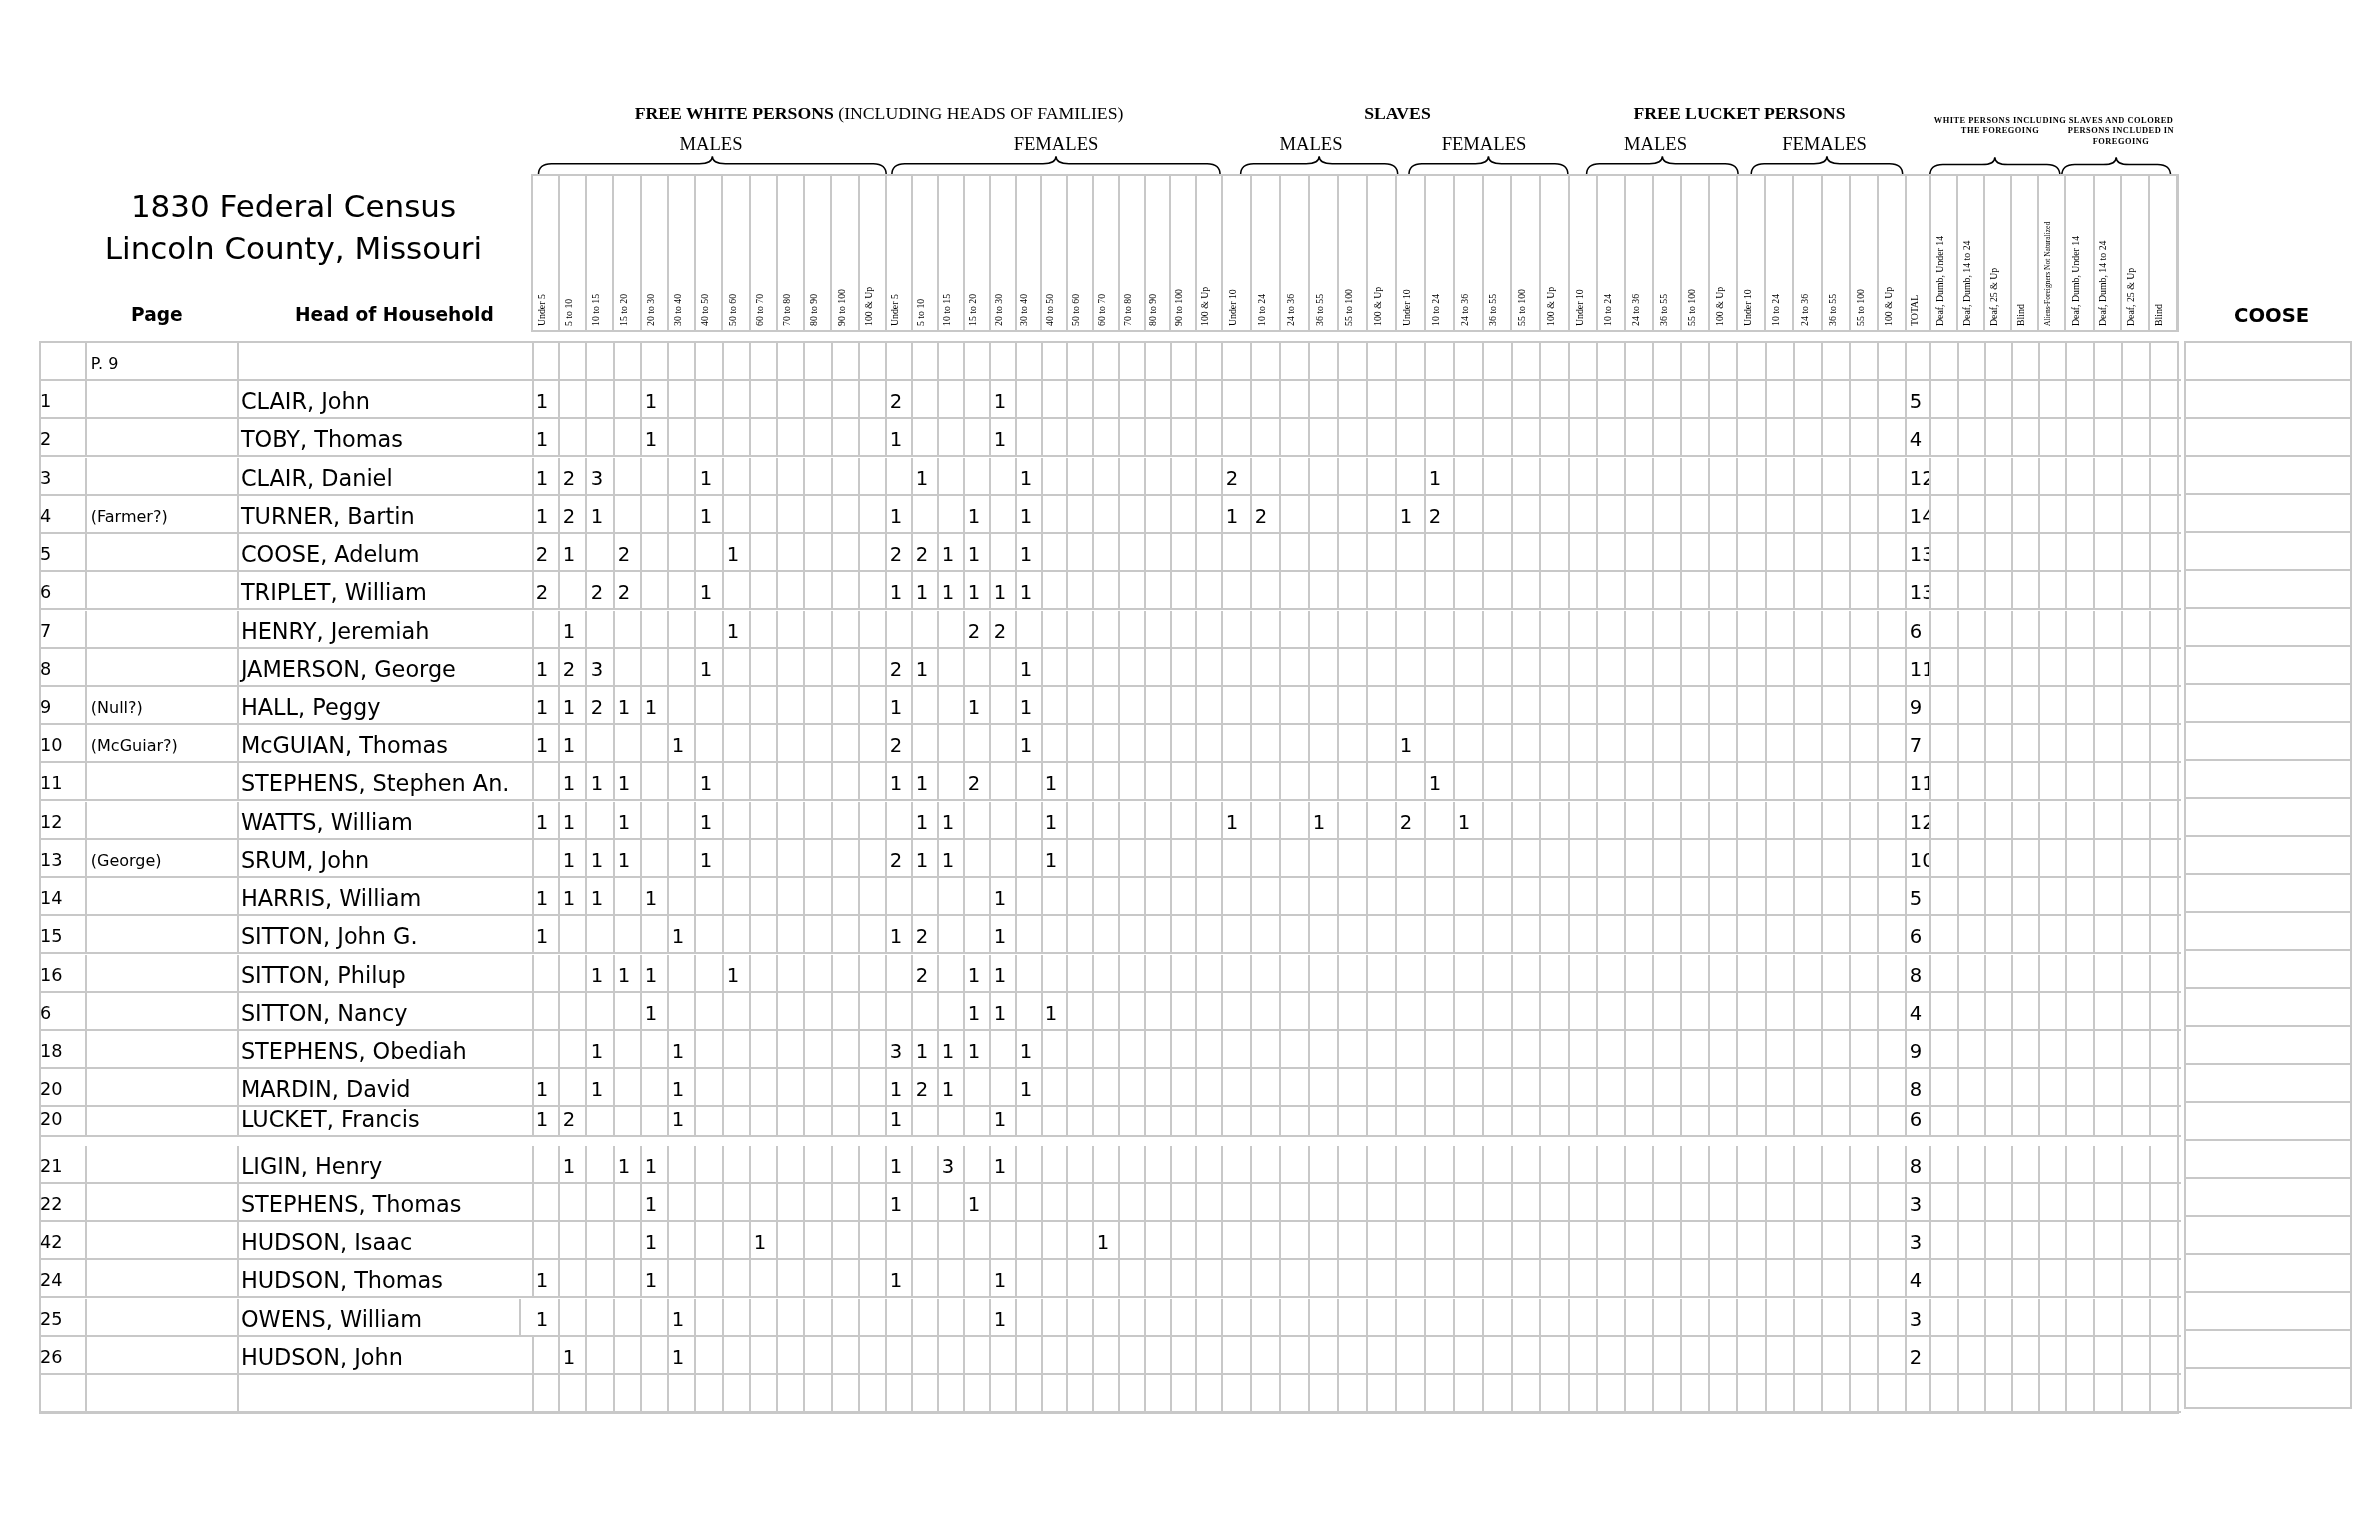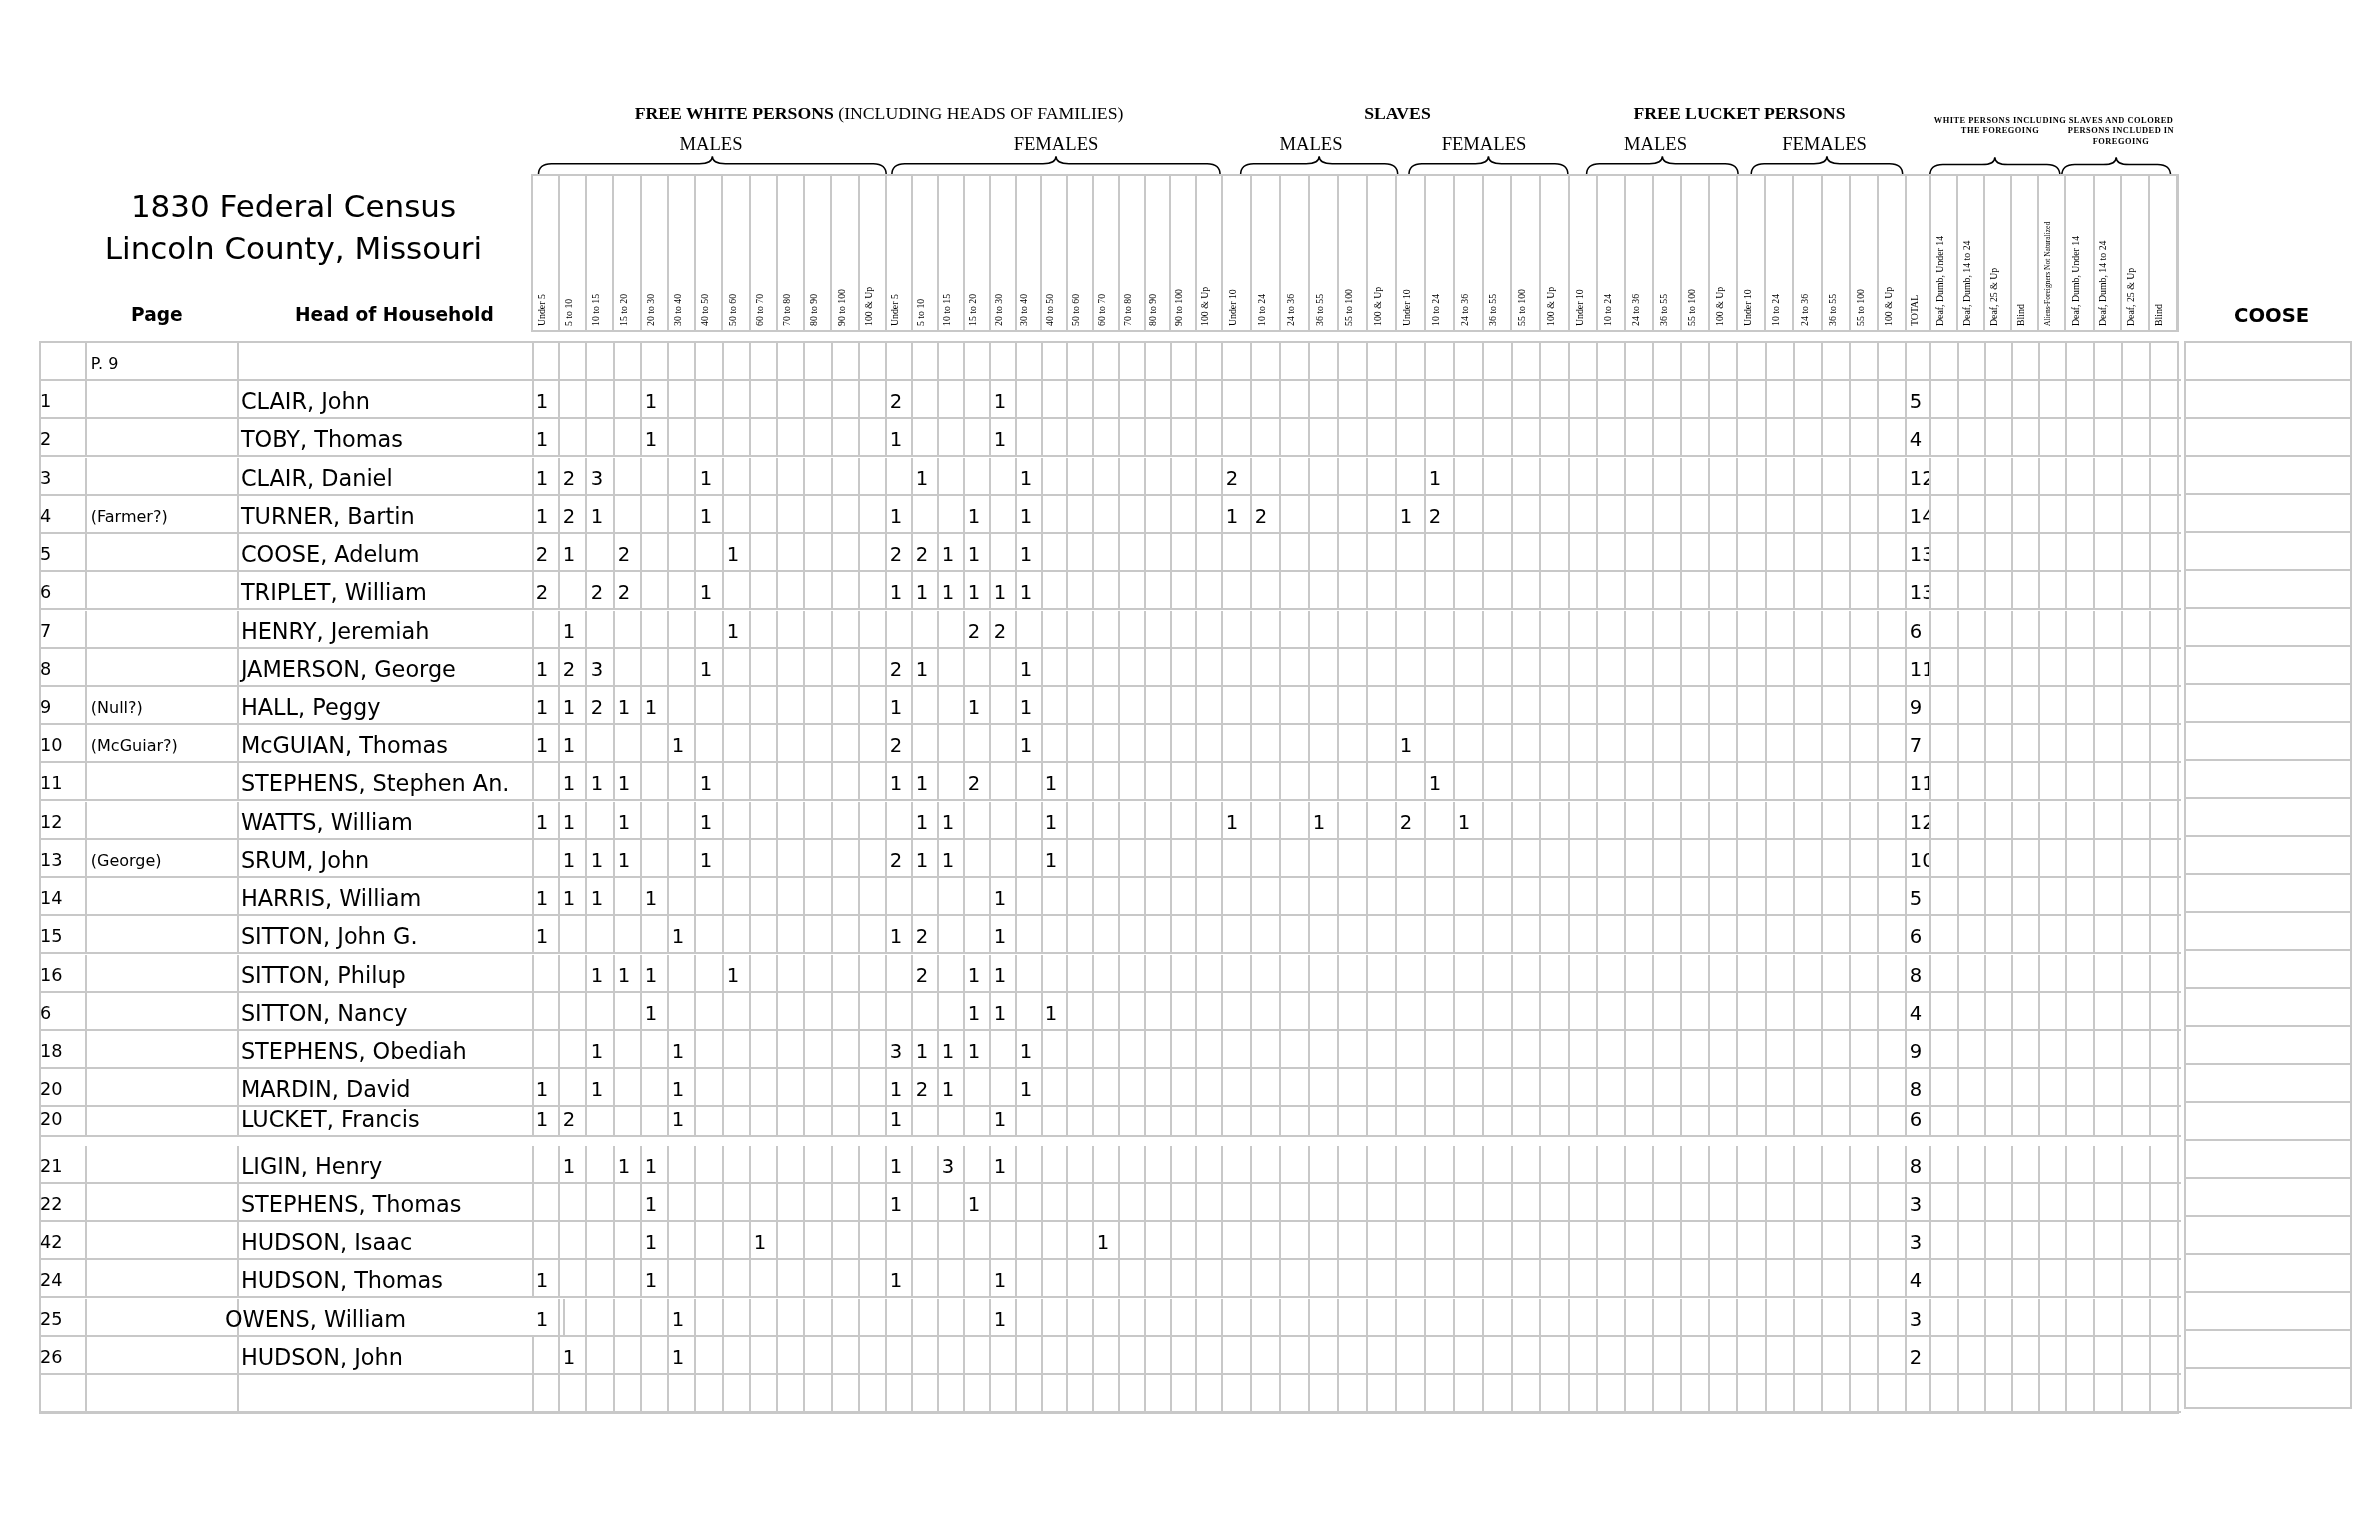"OWENS, William" div.cell { left: 182px -> 198px; width: 342px -> 282px }
